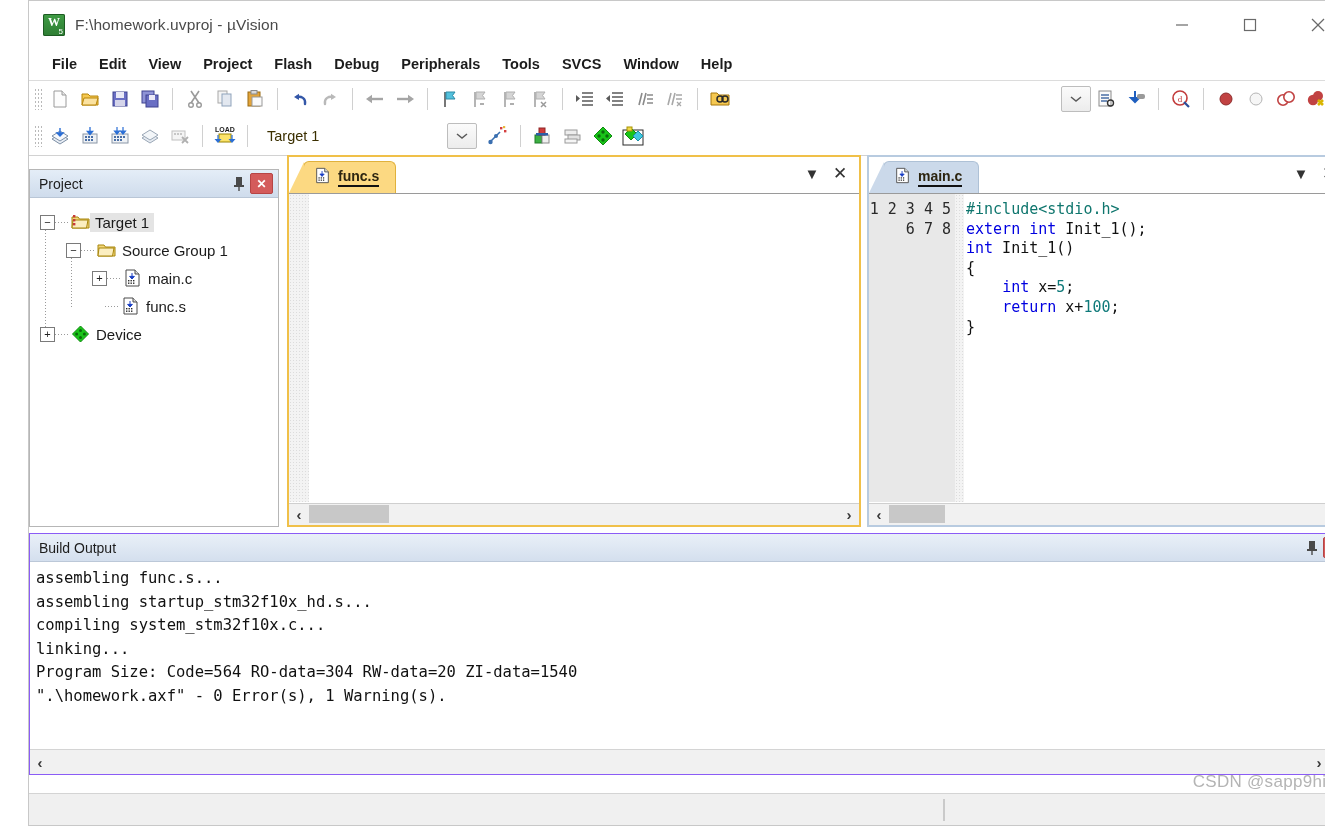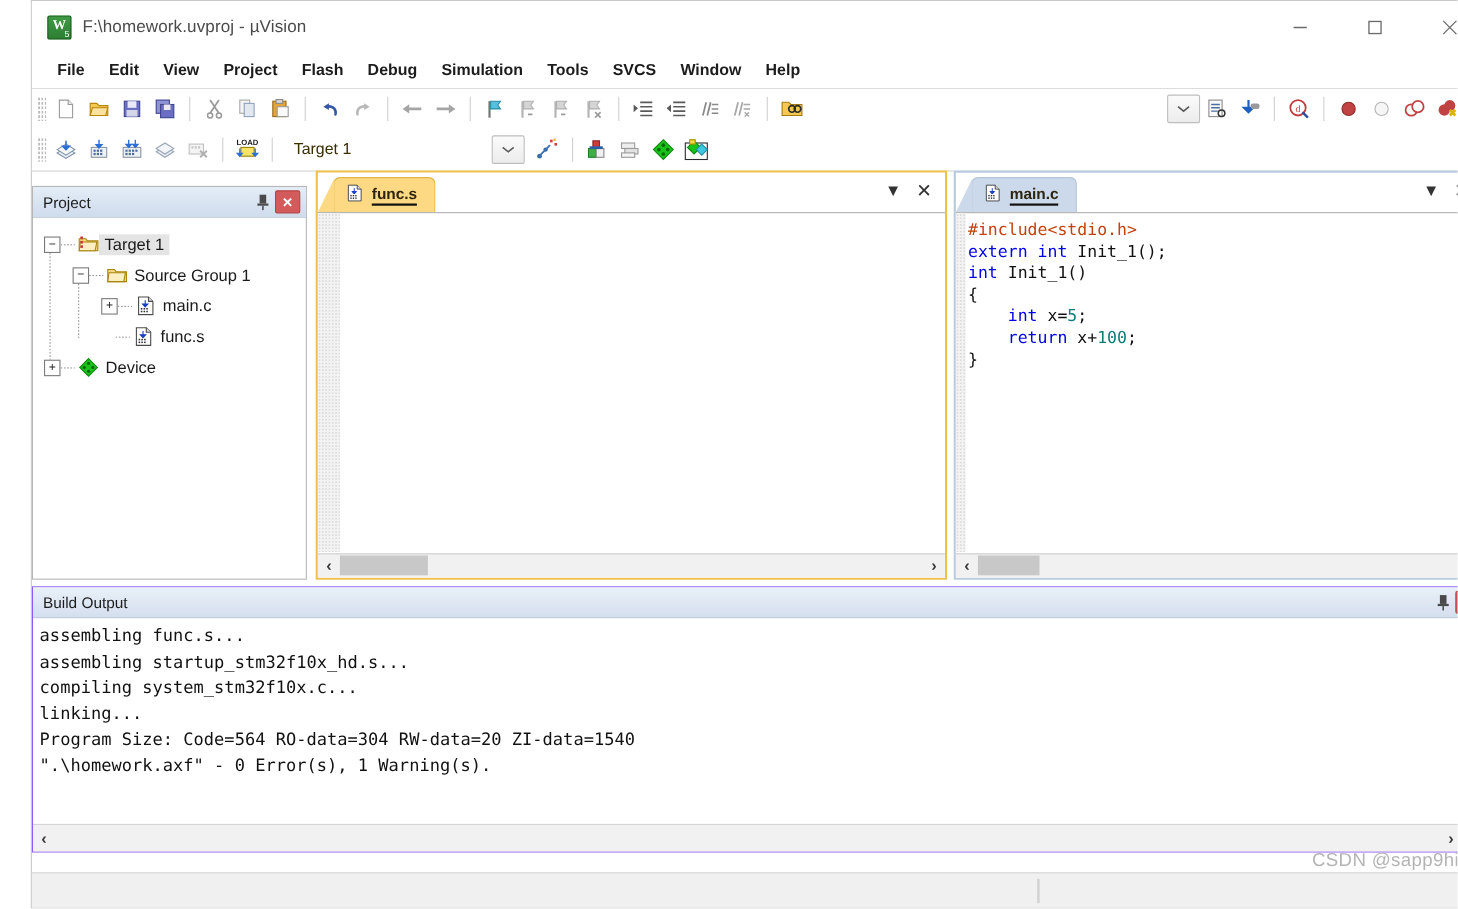"Simulation" div.menuitem { text: Simulation -> Peripherals }
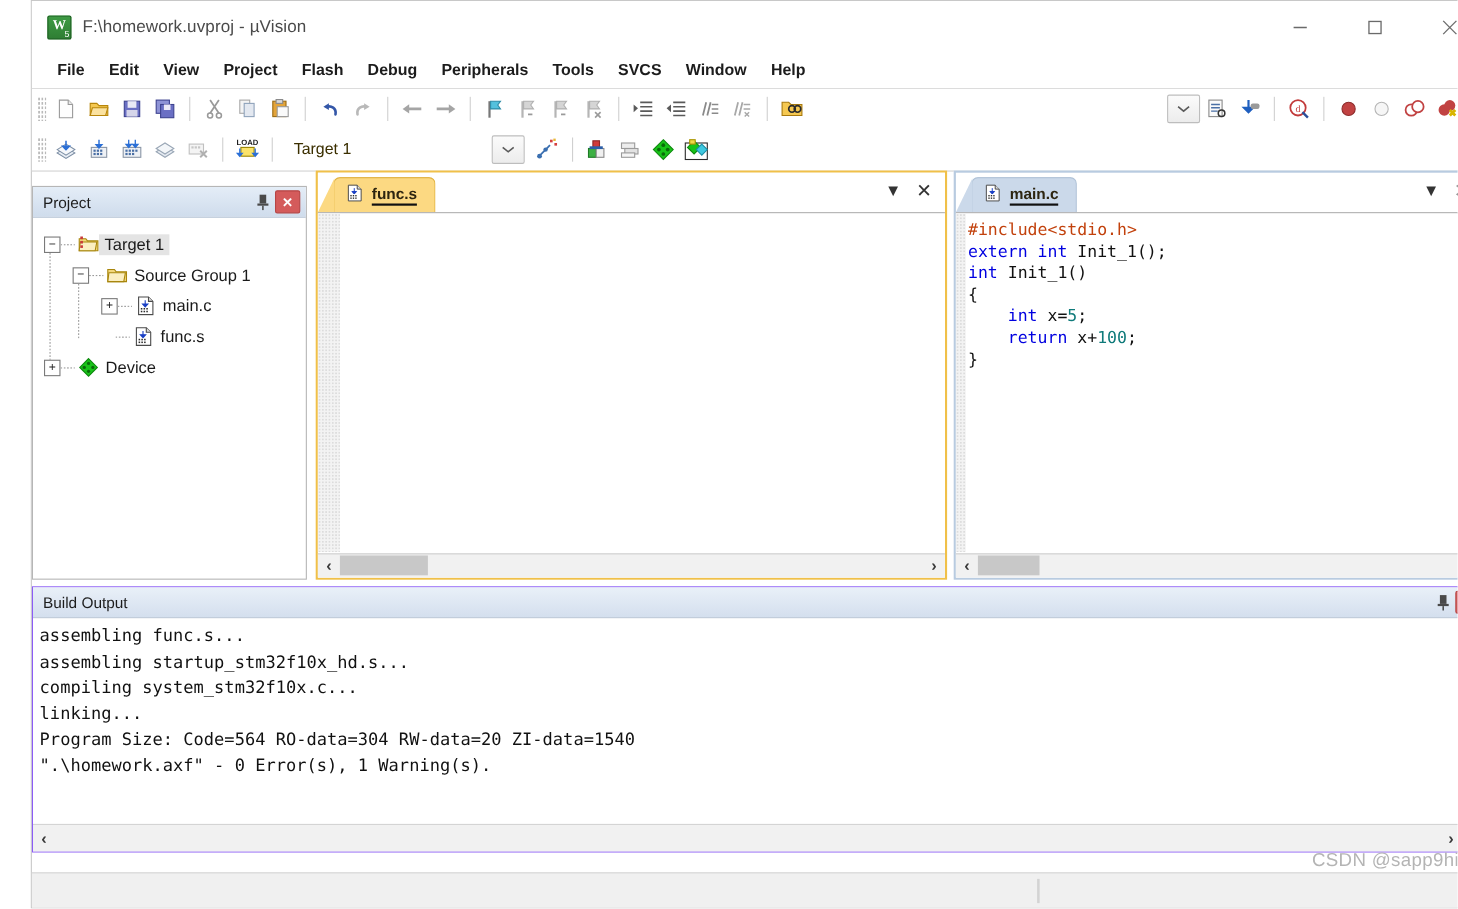"1 2 3 4 5" div.gutter { html: none -> <div>1 2 3 4 5 6 7 8</div> }
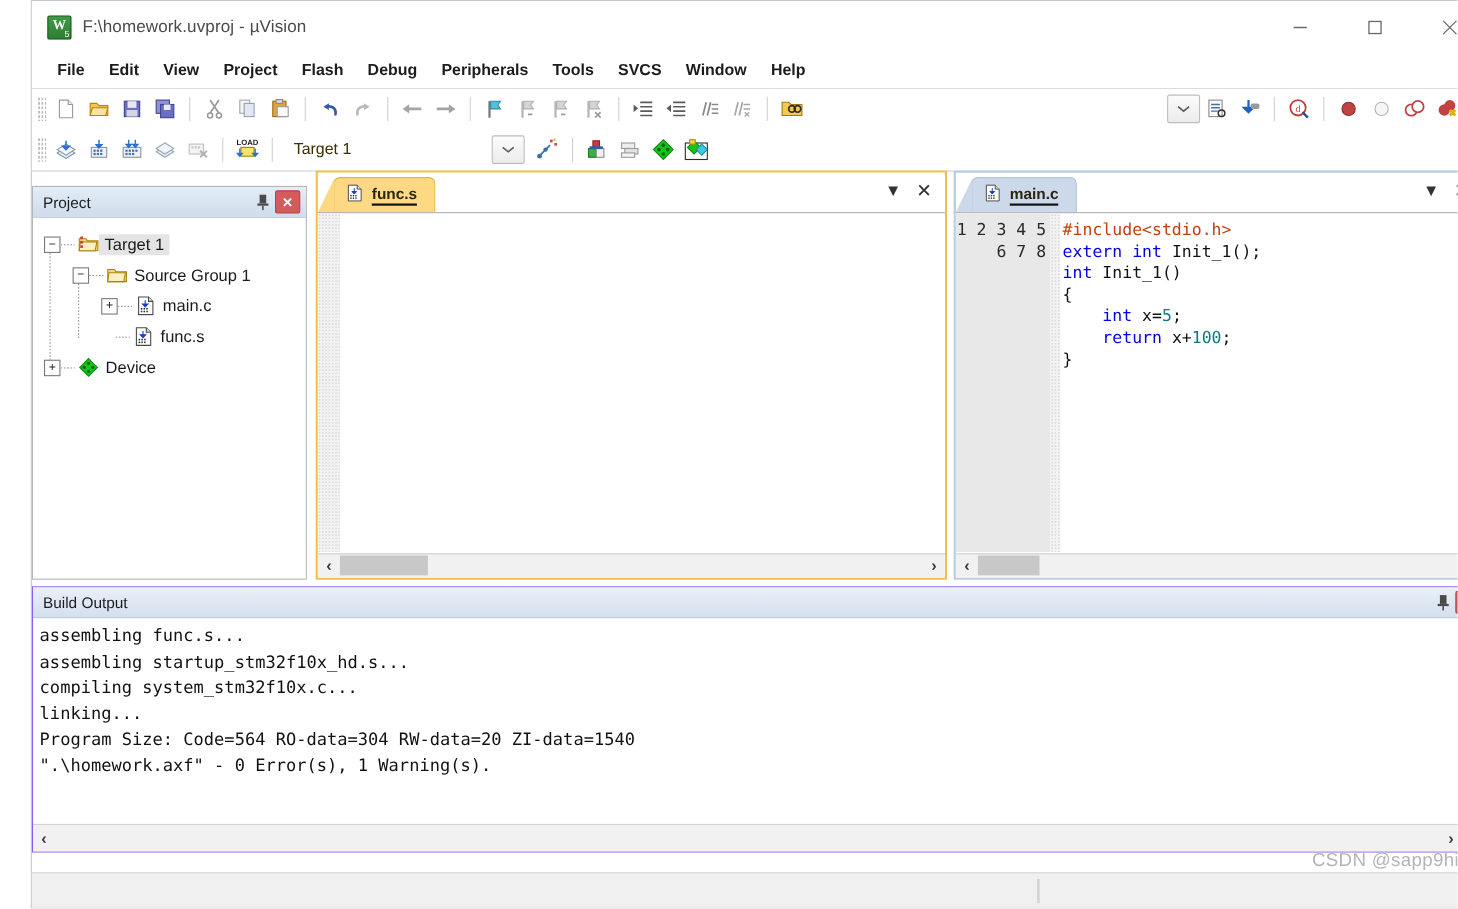"#include<stdio.h>" .inc { color: #c2410c -> #0f766e }
